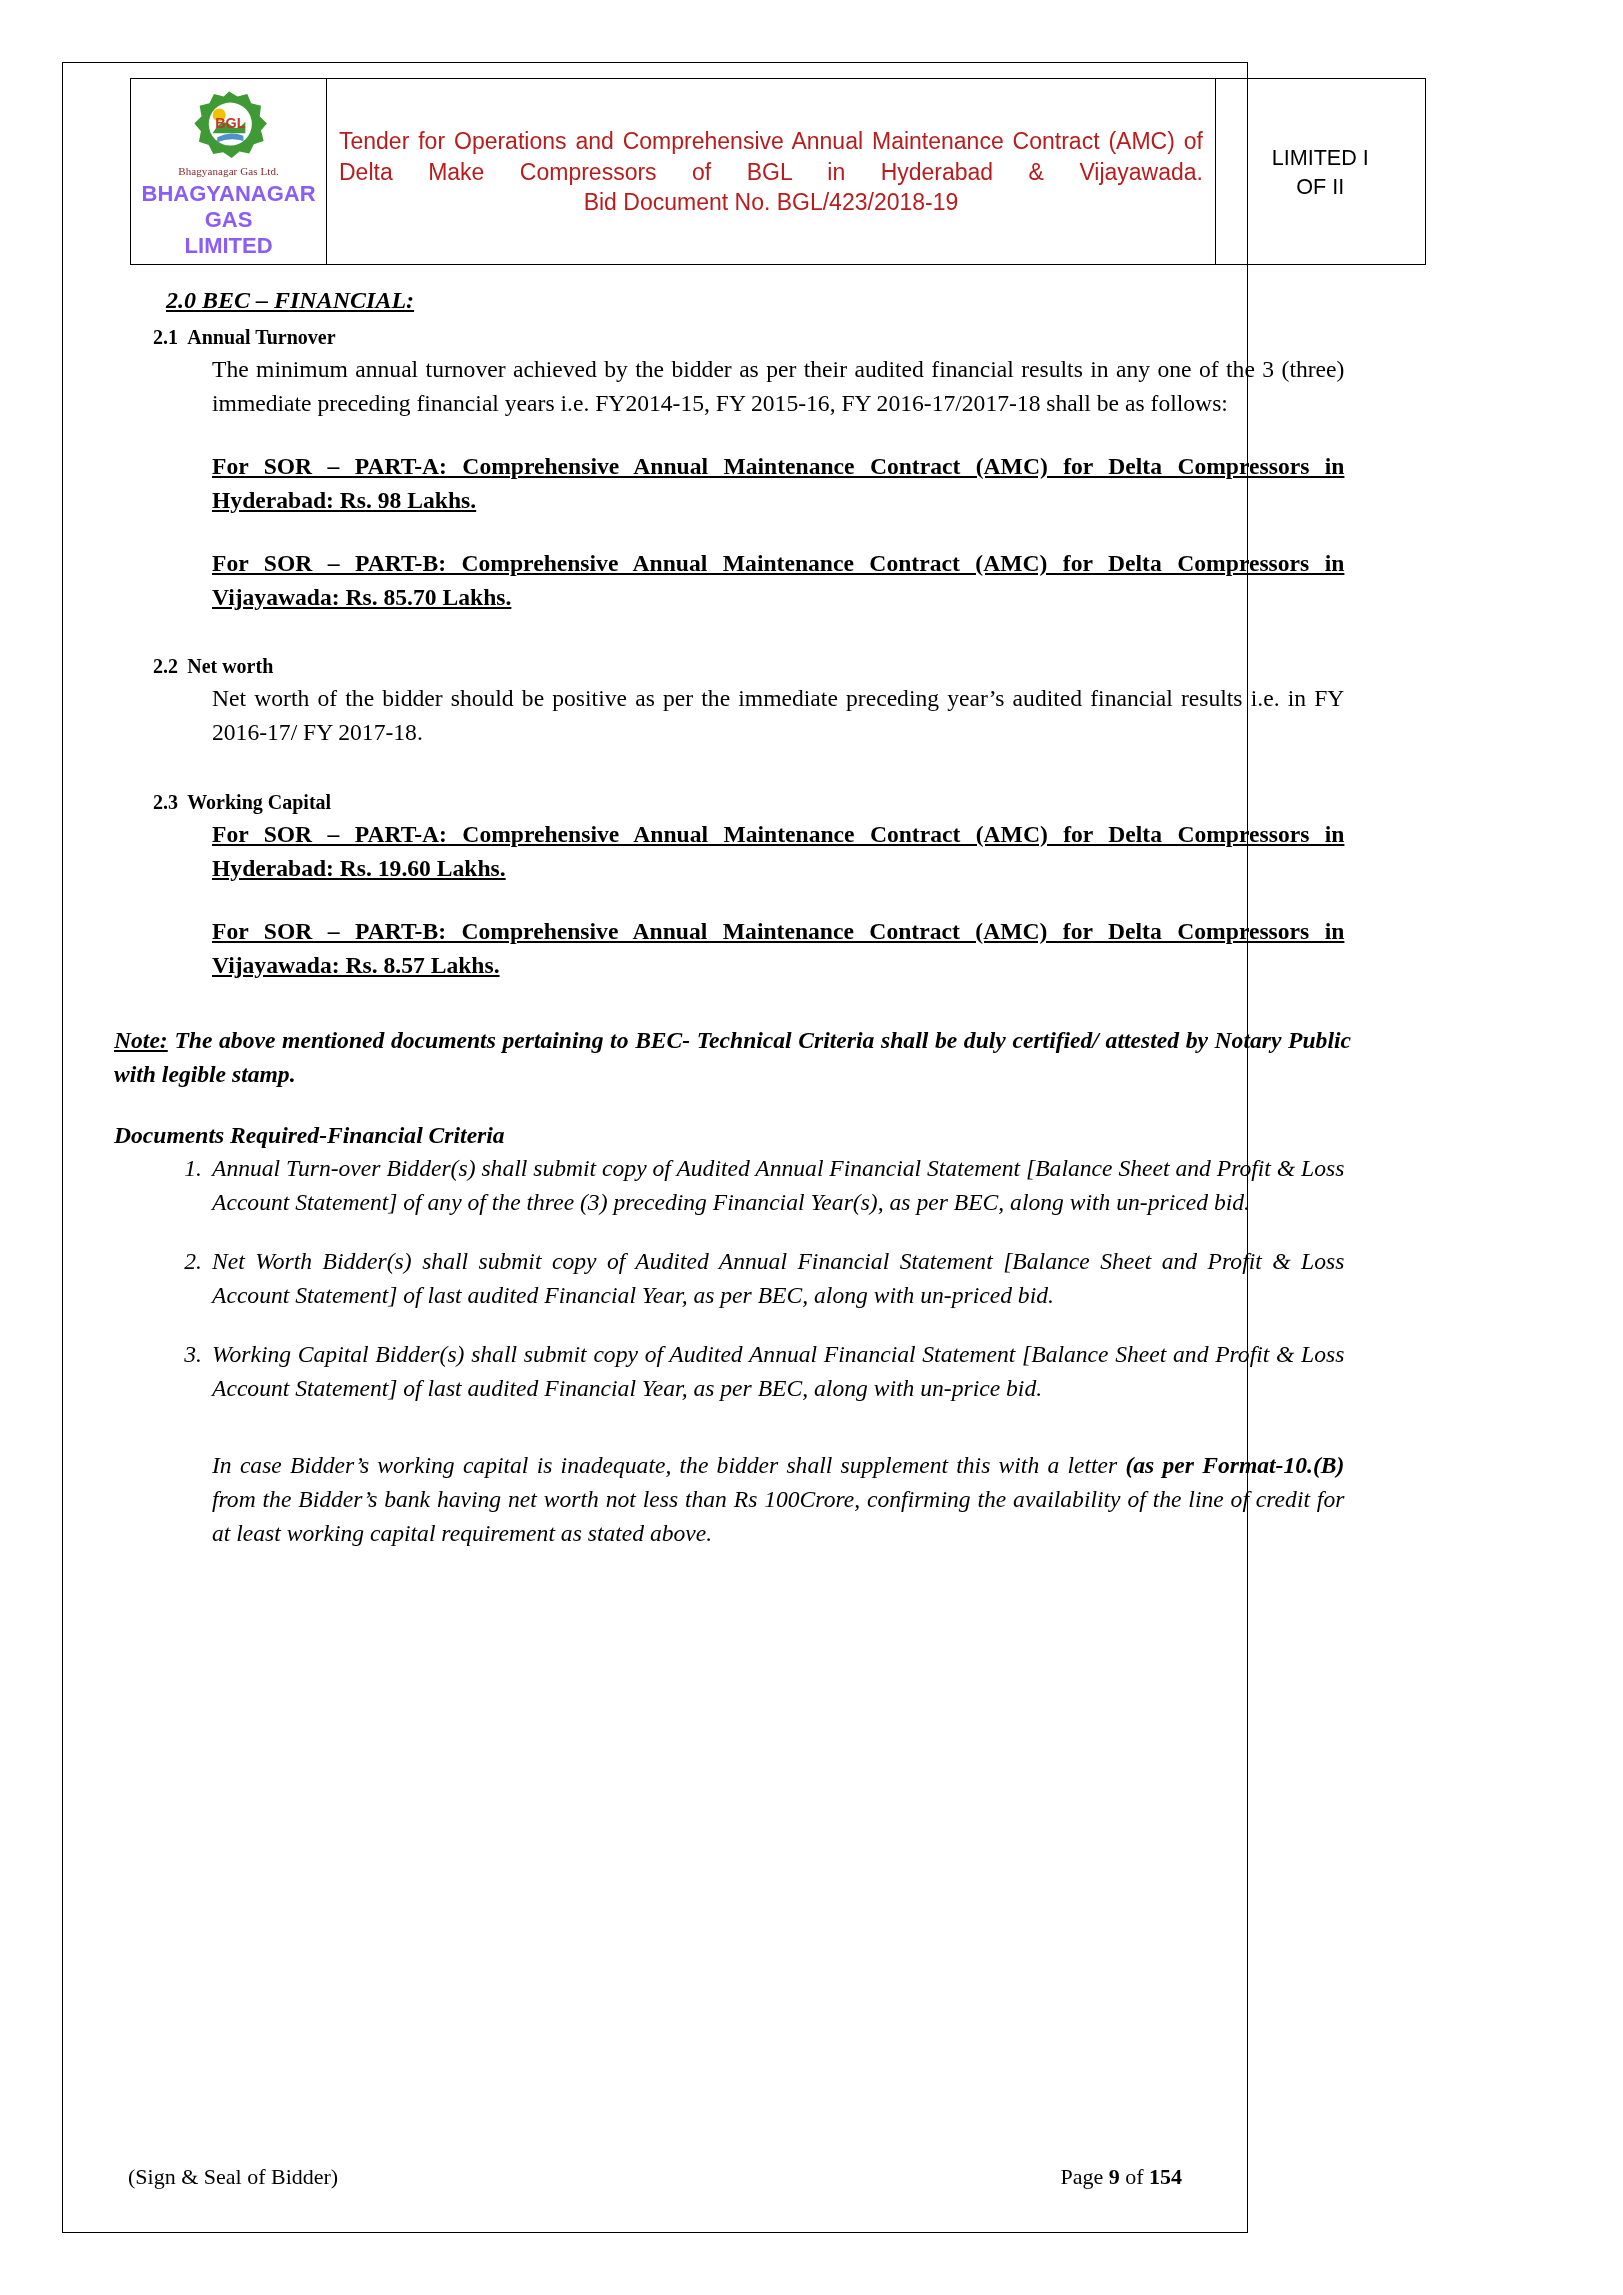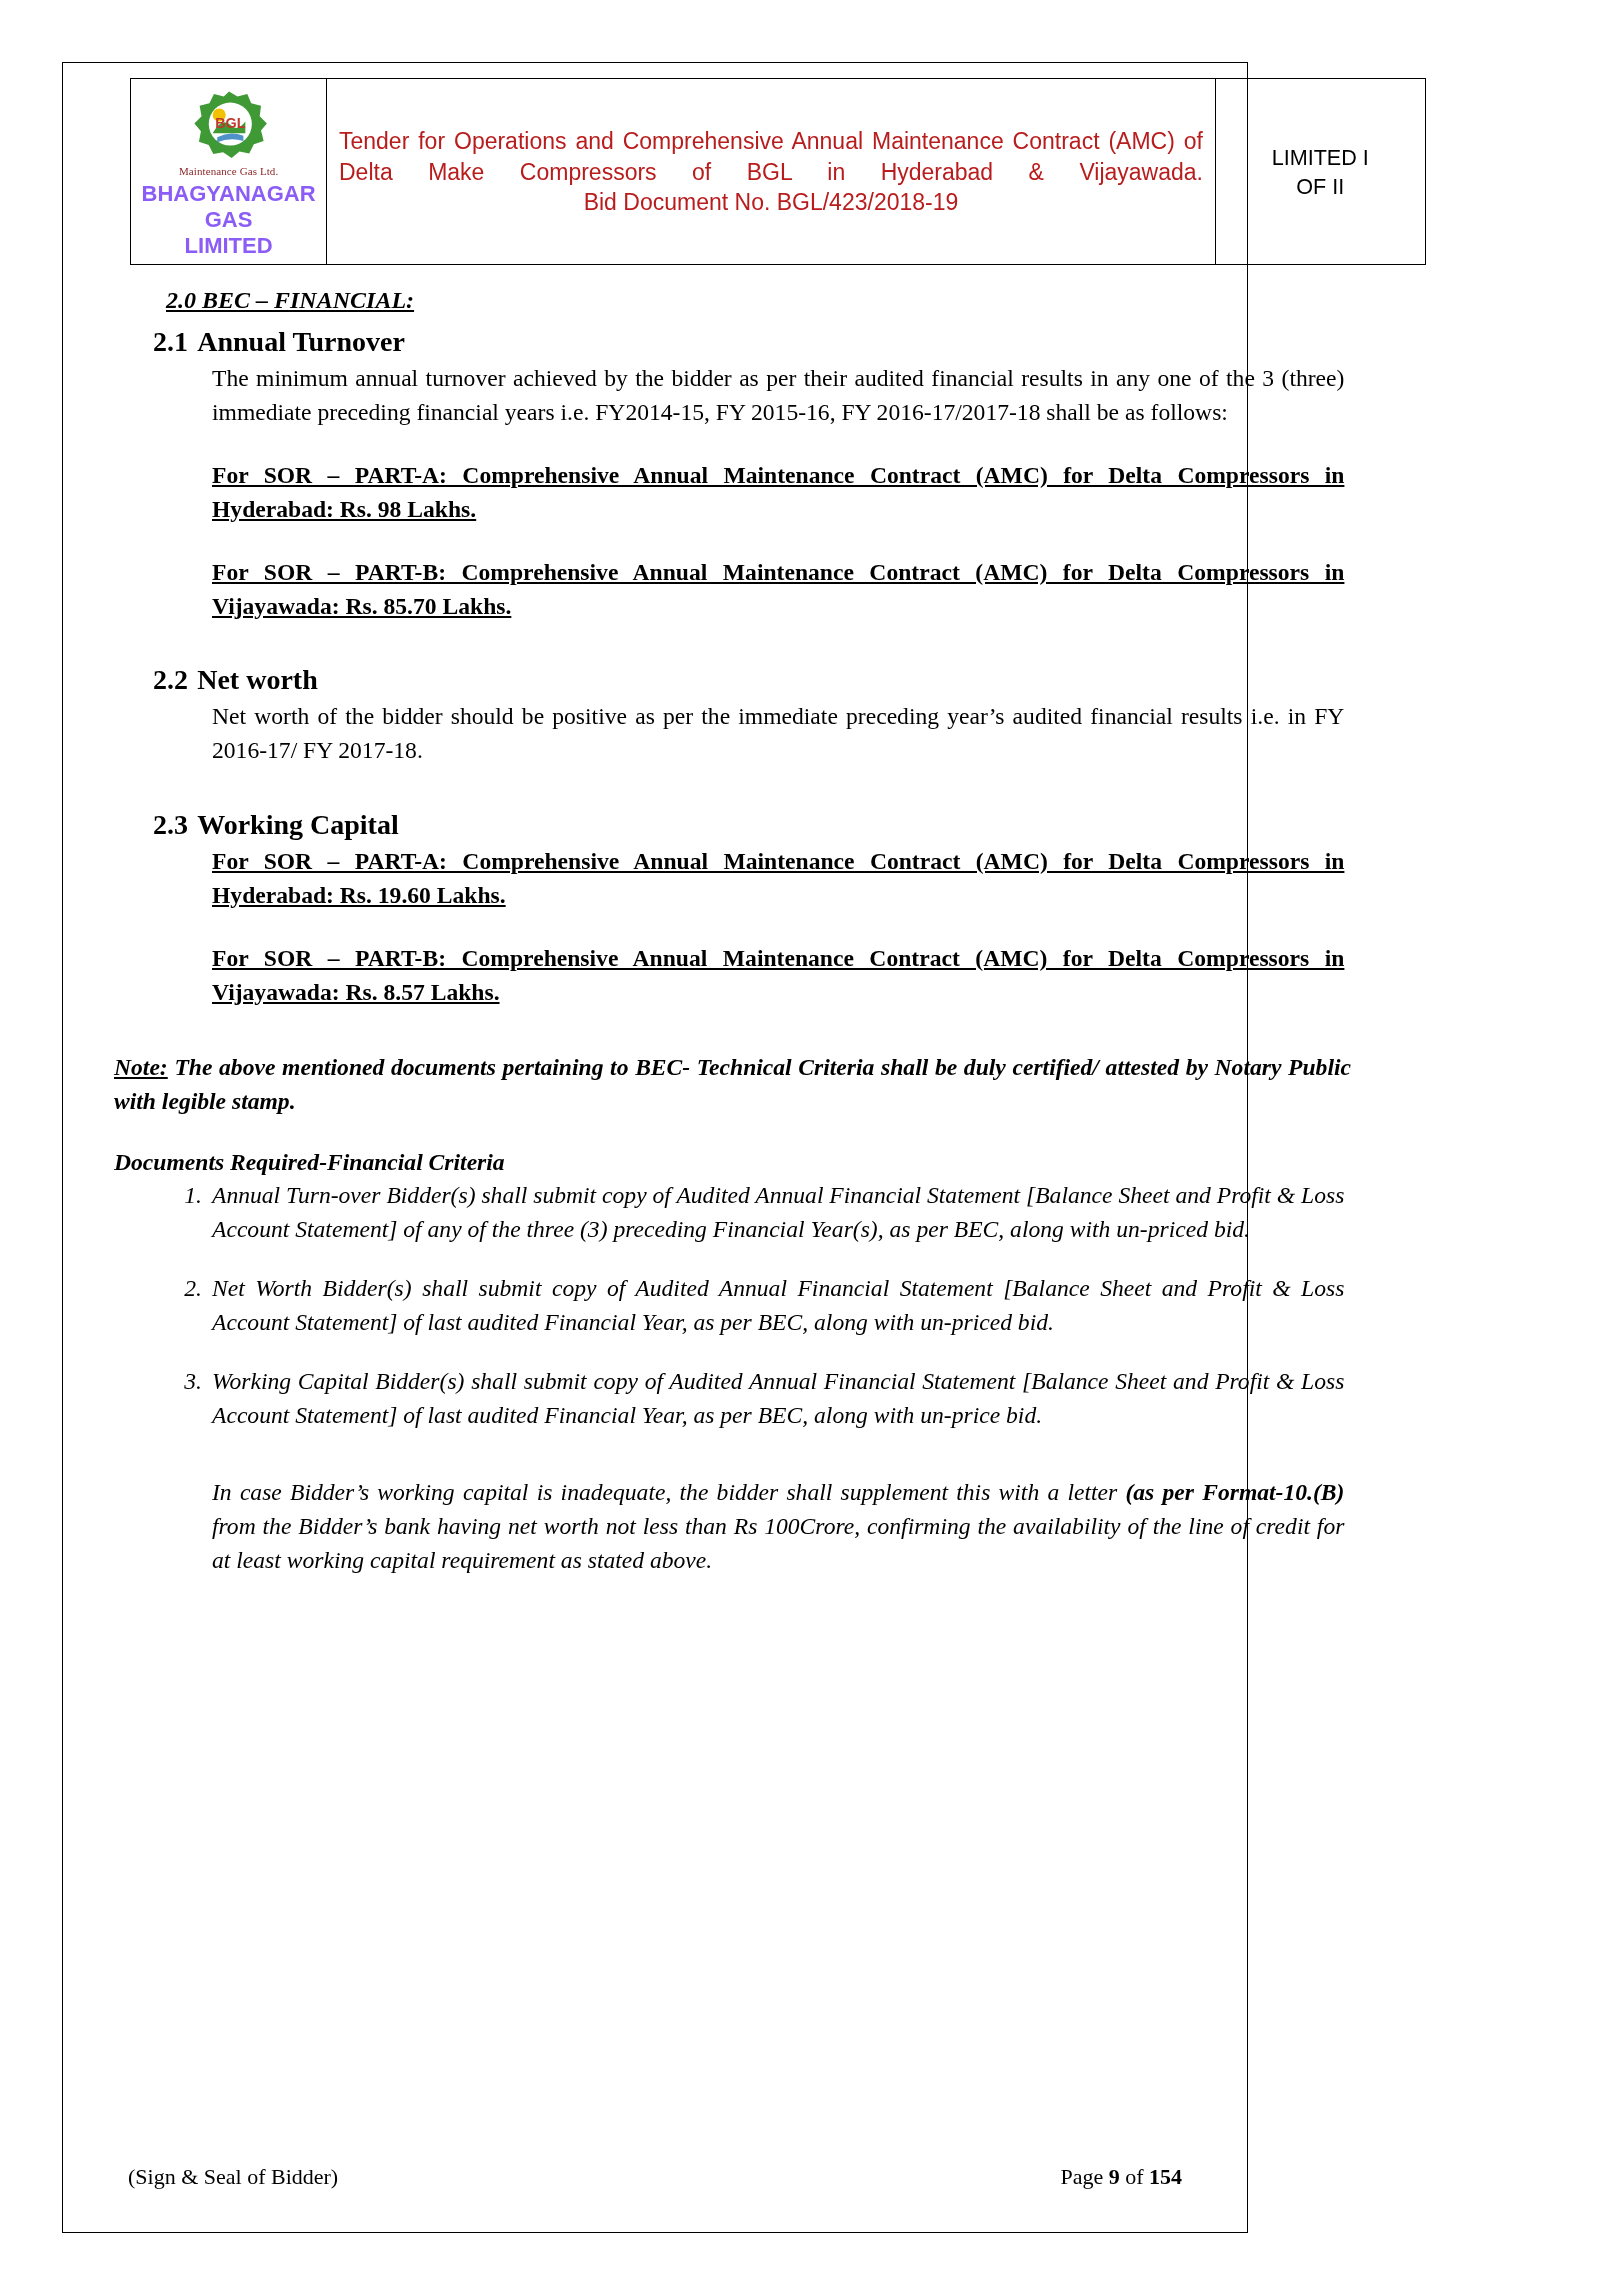"Maintenance Gas Ltd." div.logo-sub { text: Maintenance -> Bhagyanagar }
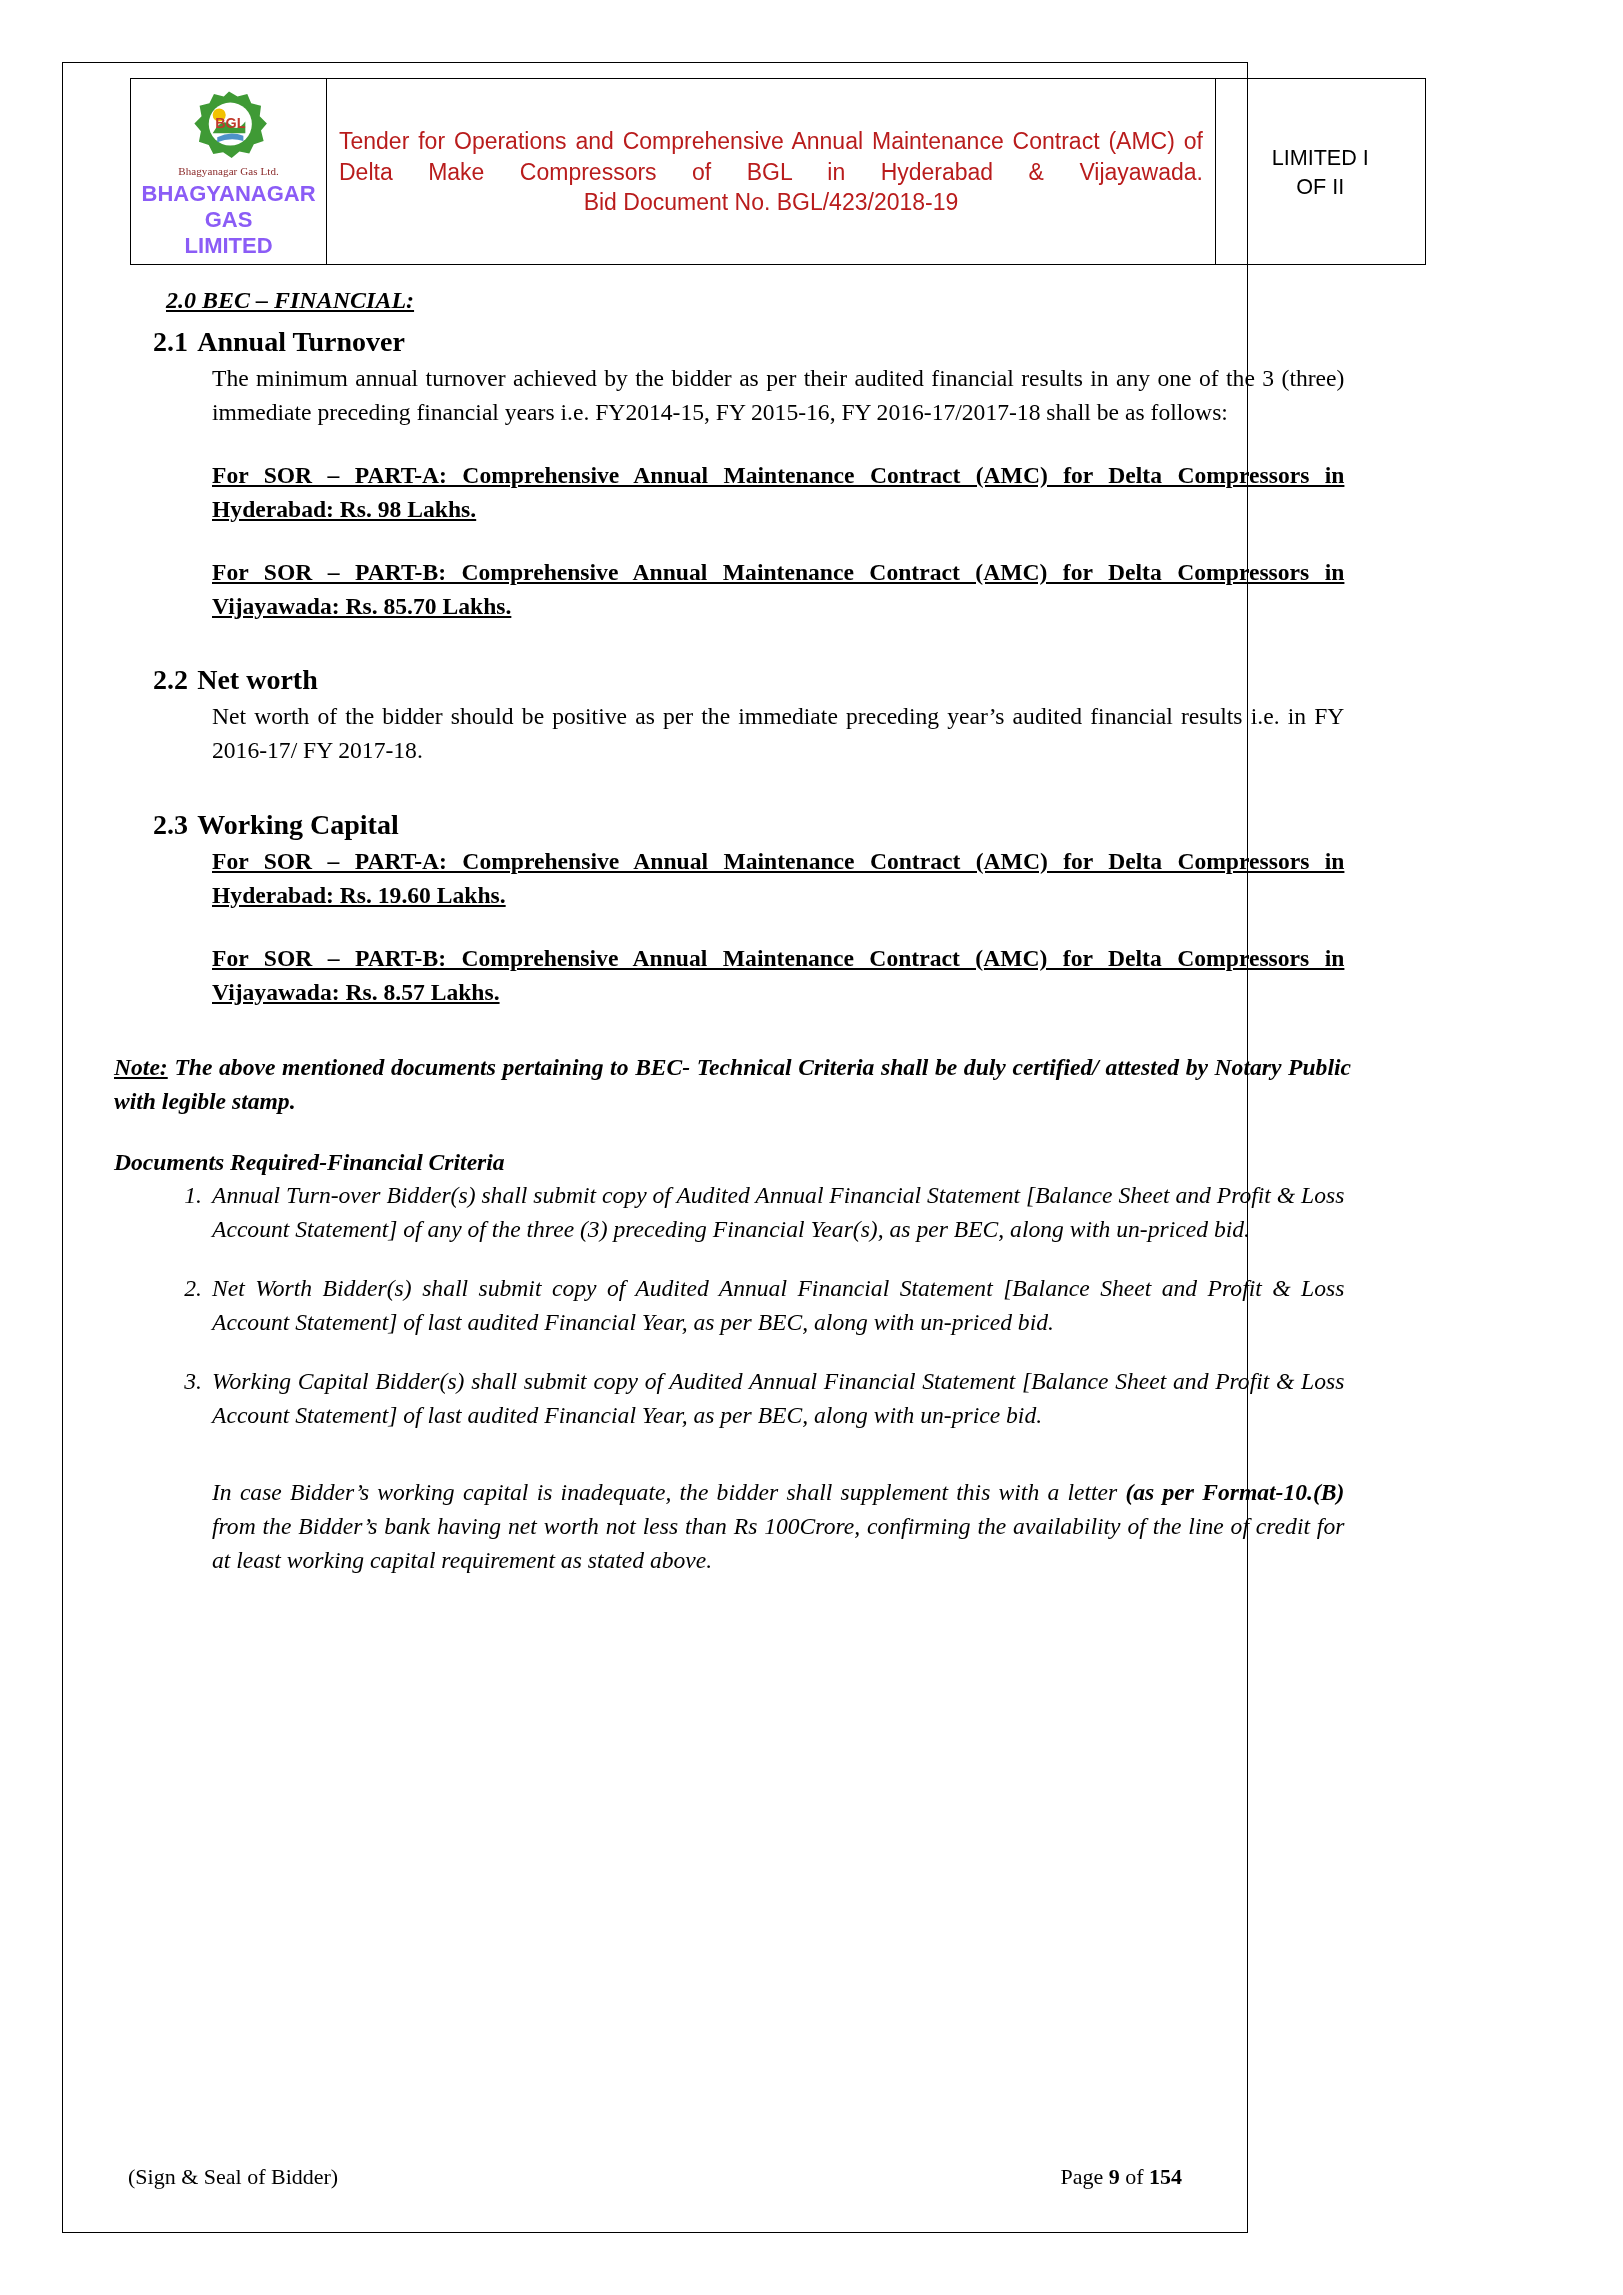"2.1 Annual Turnover" .item-title { font-size: 28px -> 20px }
